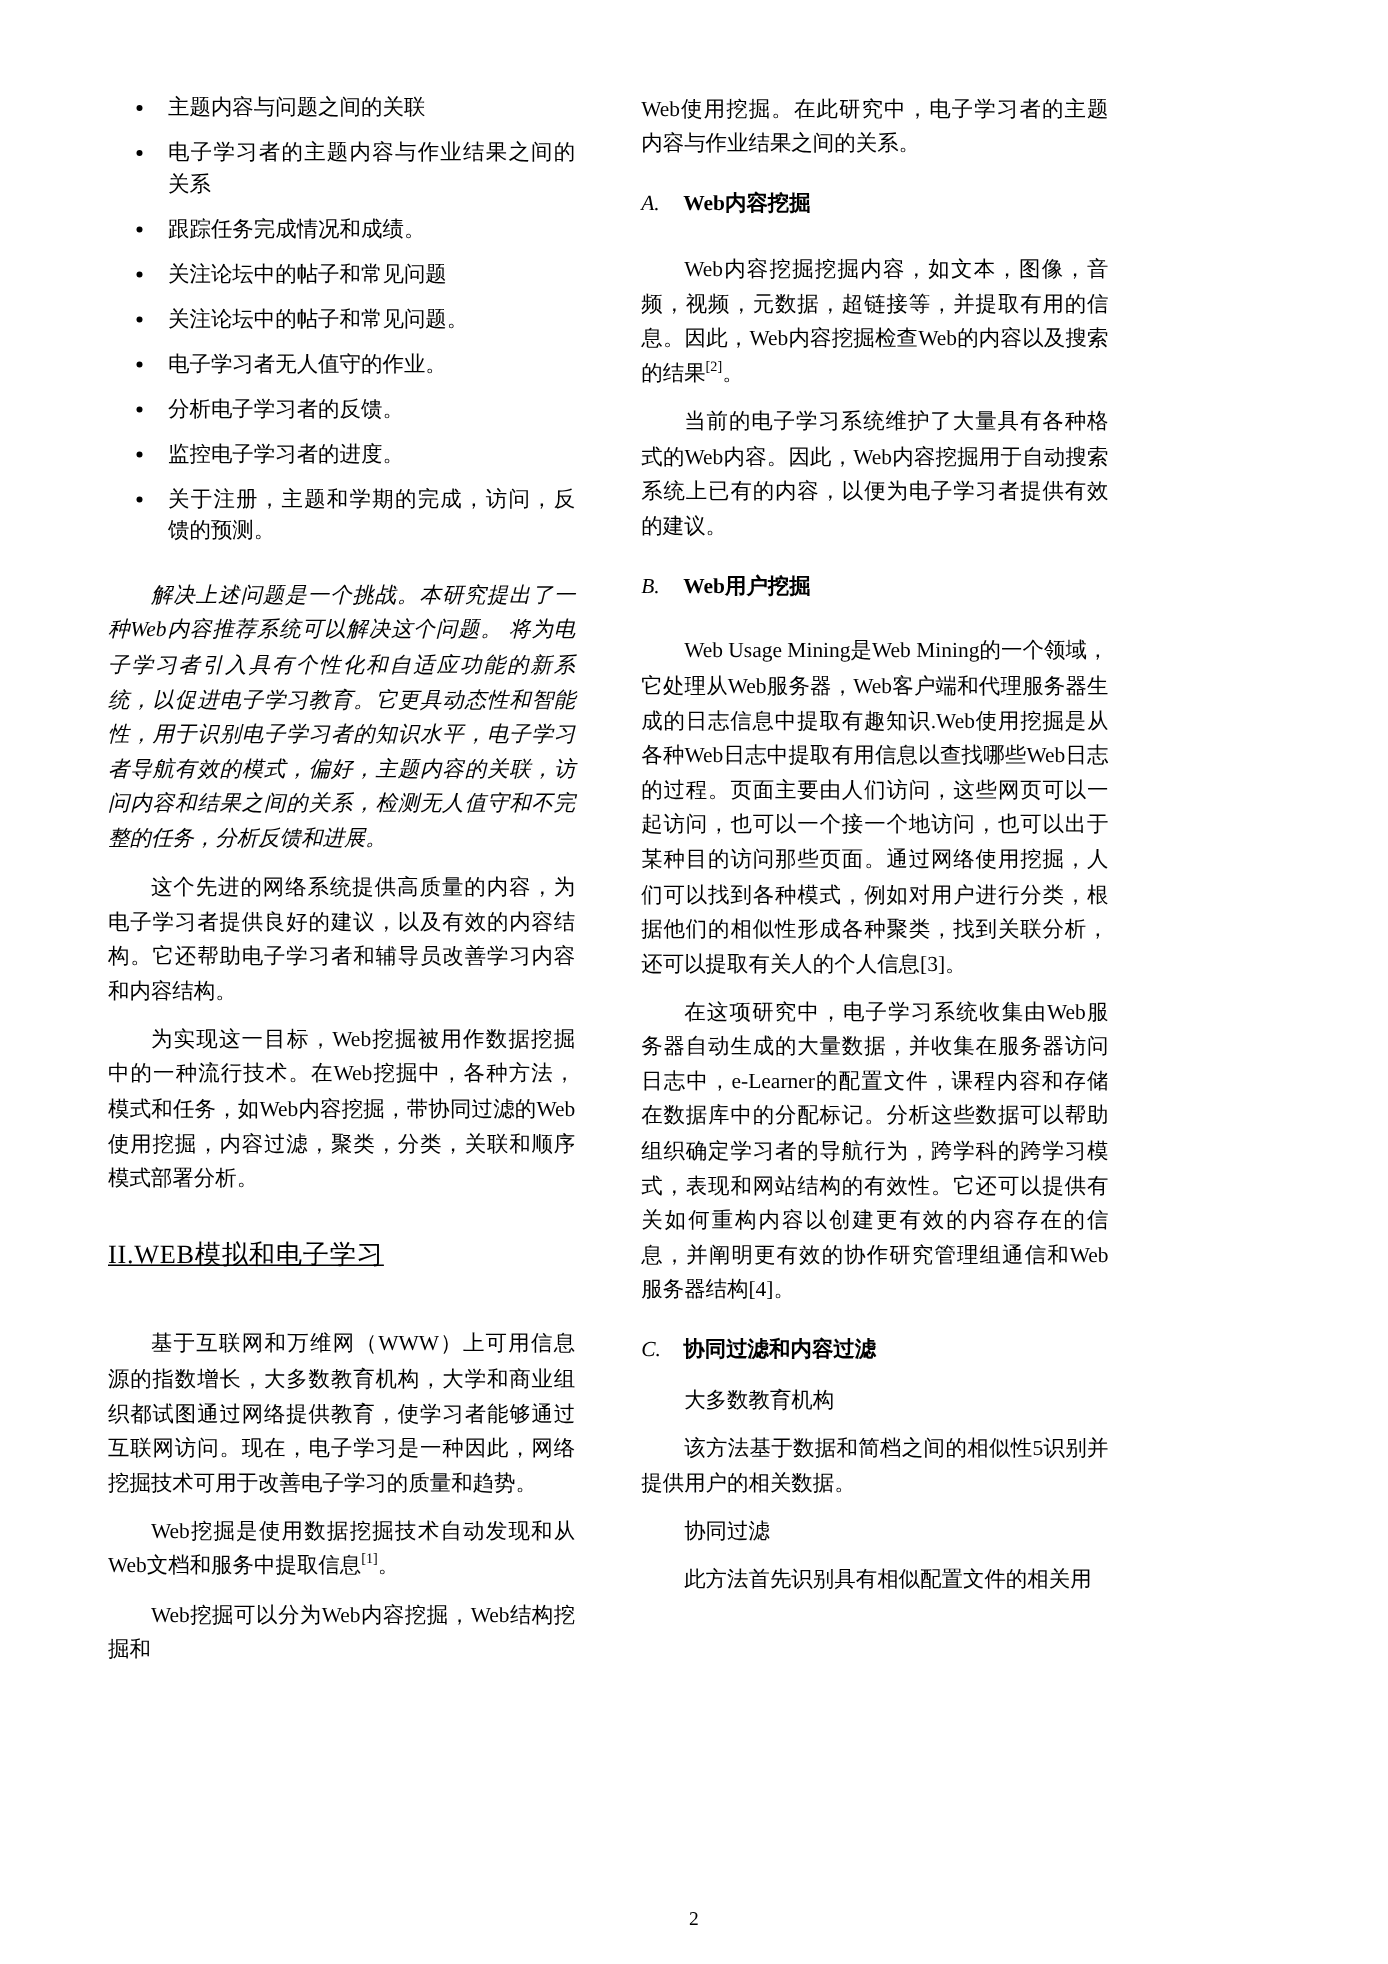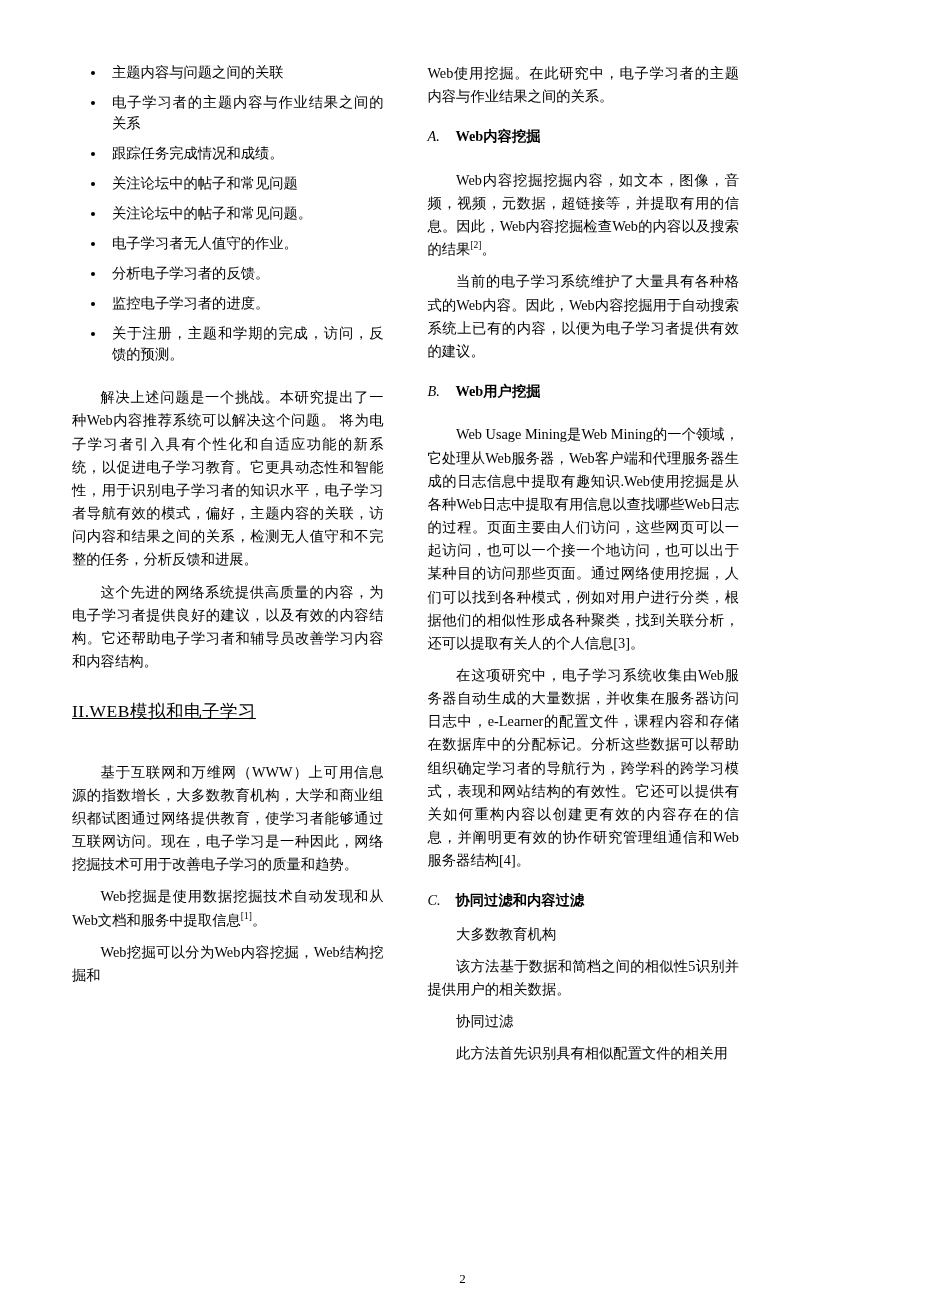"解决上述问题是一个挑战。本研究提出了一种Web内容推荐系统可以解决这个问题。" p.first { font-style: none -> italic }
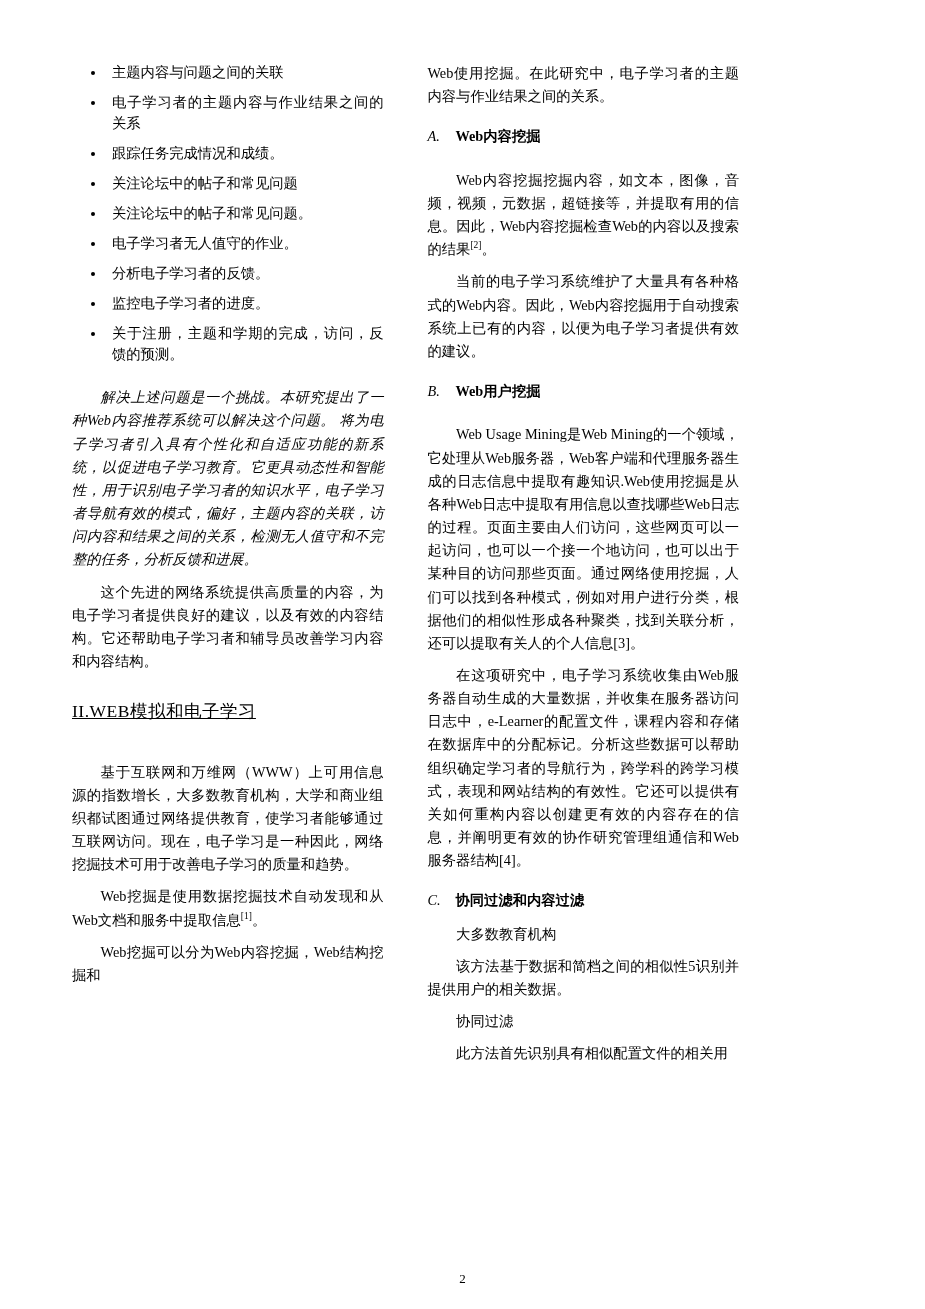"为实现这一目标，Web挖掘被用作数据挖掘中的一种流行技术。在Web挖掘中，各种方" p.body { html: none -> <p>为实现这一目标，Web挖掘被用作数据挖掘中的一种流行技术。在Web挖掘中，各种方法，模式和任务，如Web内容挖掘，带协同过滤的Web使用挖掘，内容过滤，聚类，分类，关联和顺序模式部署分析。</p> }
